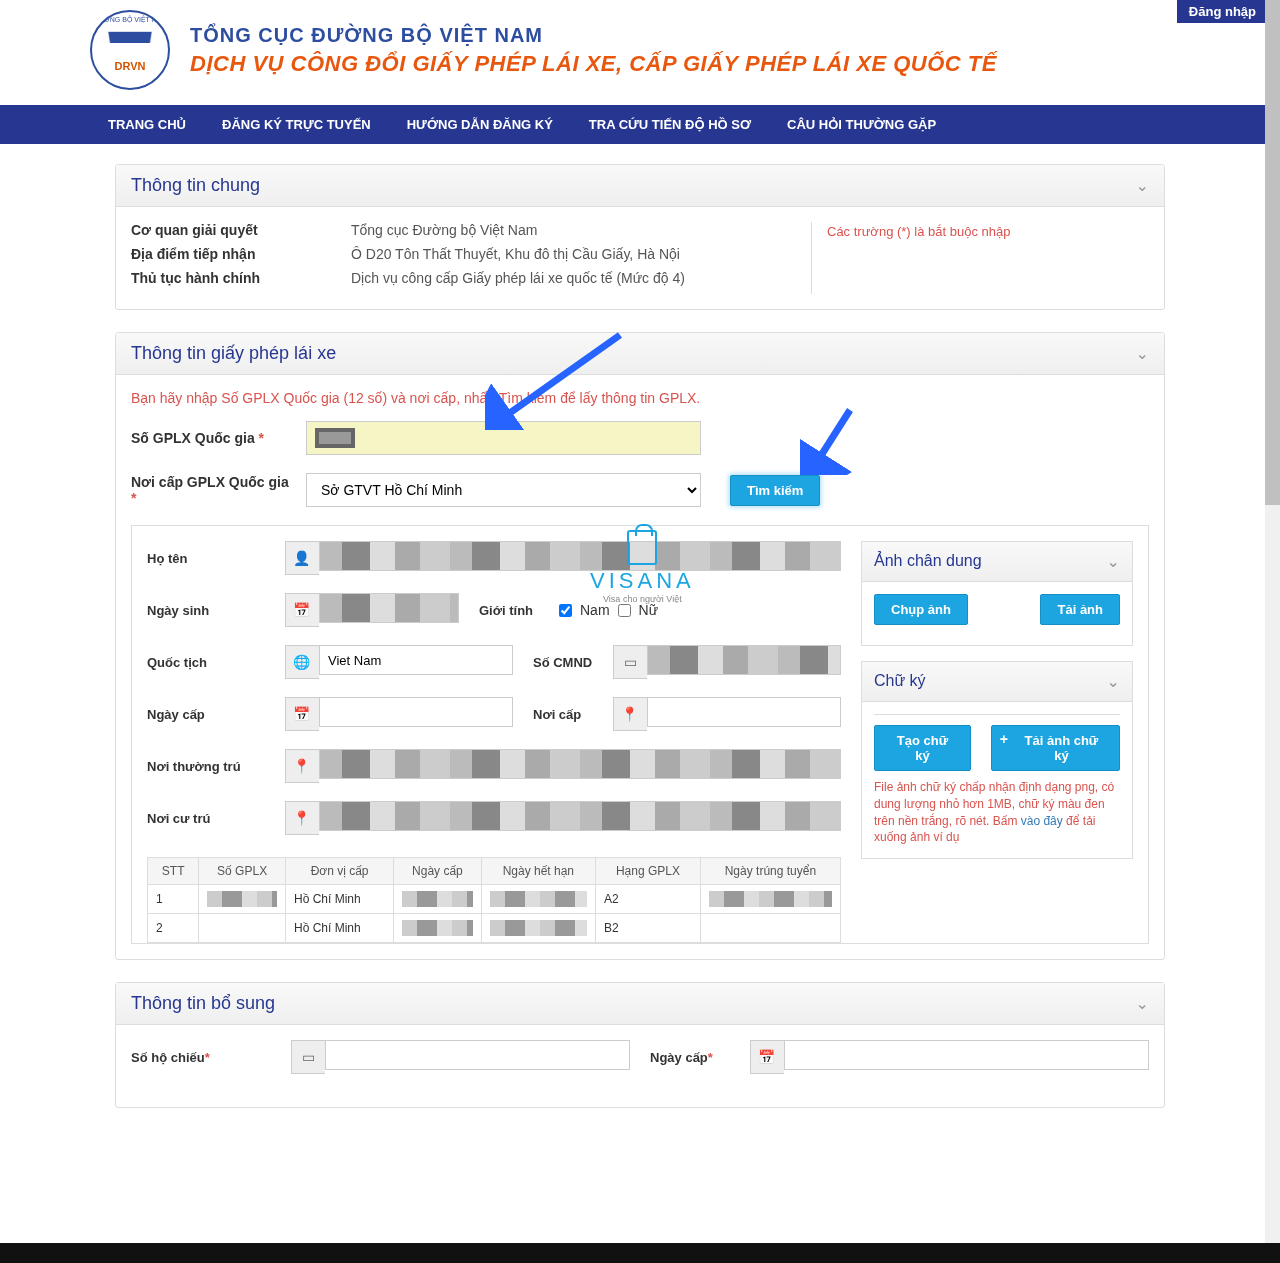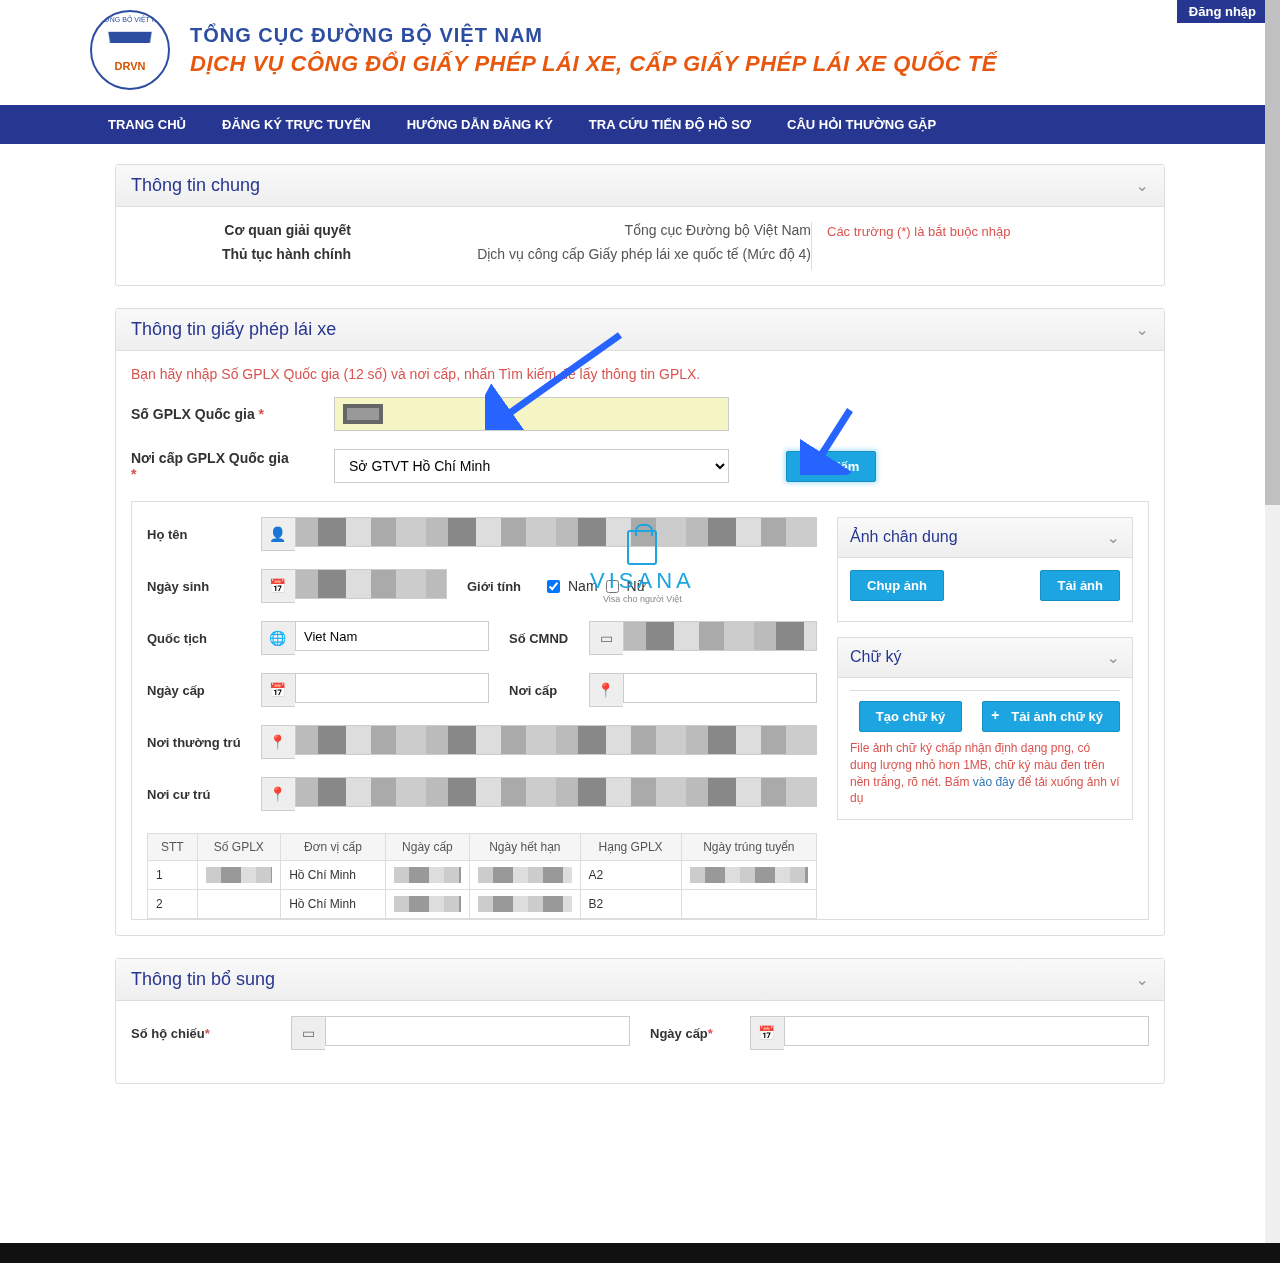"Cơ quan giải quyết" .info-row { text-align: right -> none }
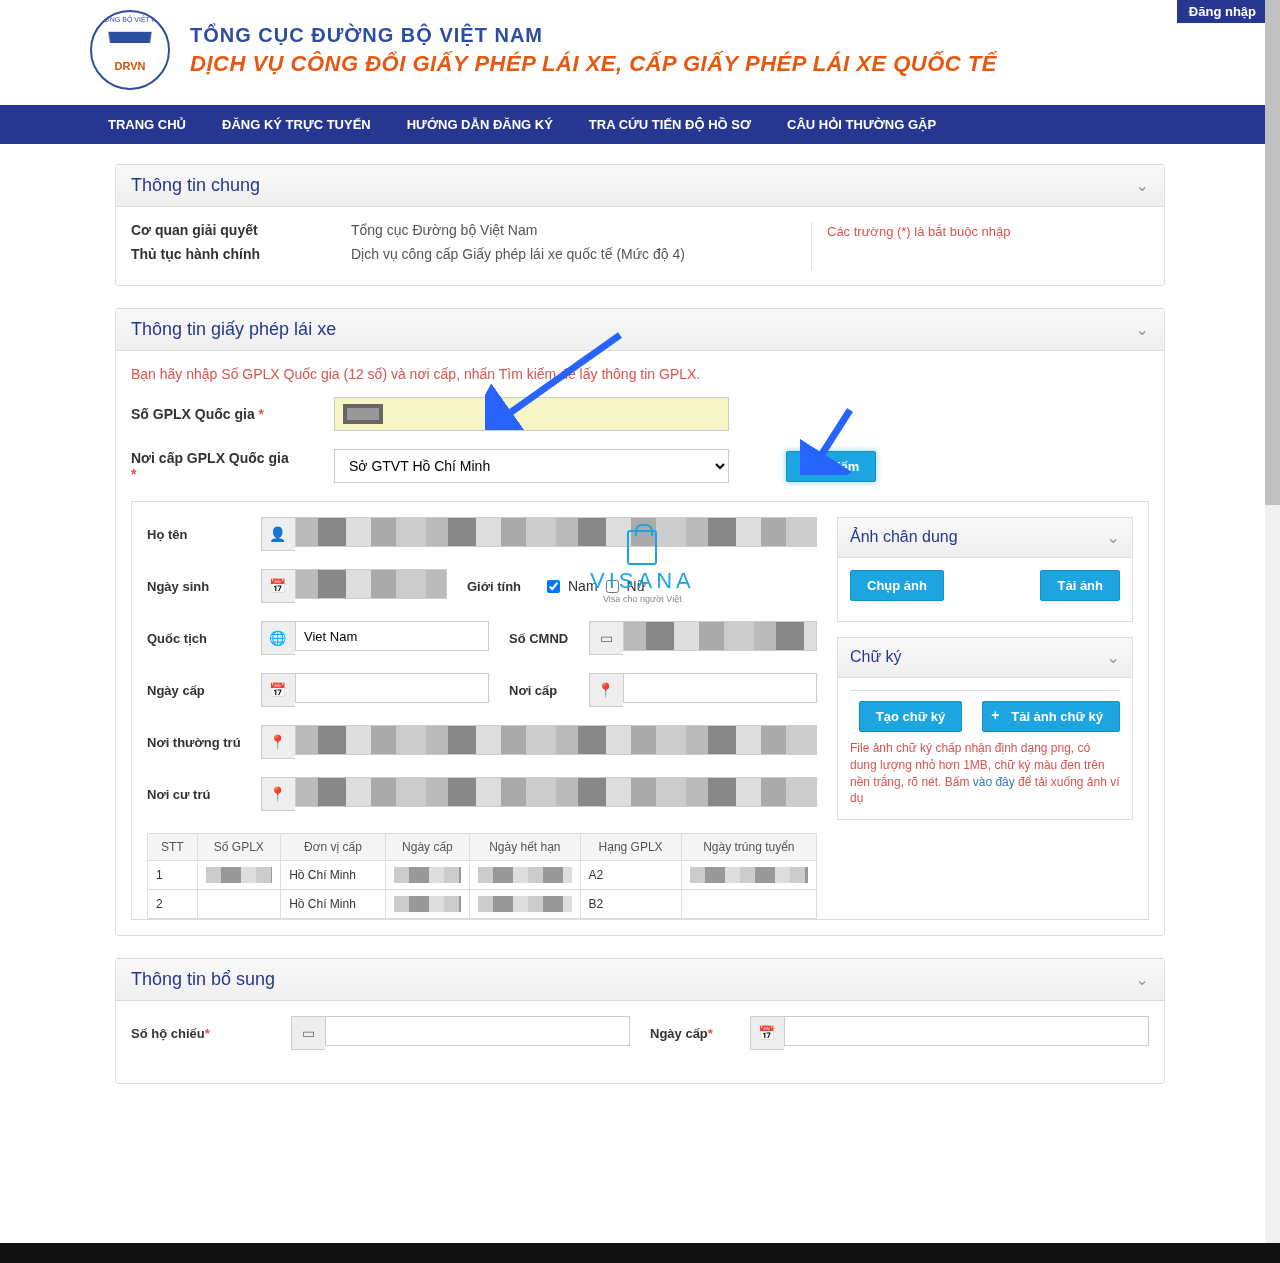"Địa điểm tiếp nhận" div.info-row { html: none -> <div> <div>Địa điểm tiếp nhận</div> <div>Ô D20 Tôn Thất Thuyết, Khu đô thị Cầu Giấy, Hà Nội</div> </div> }
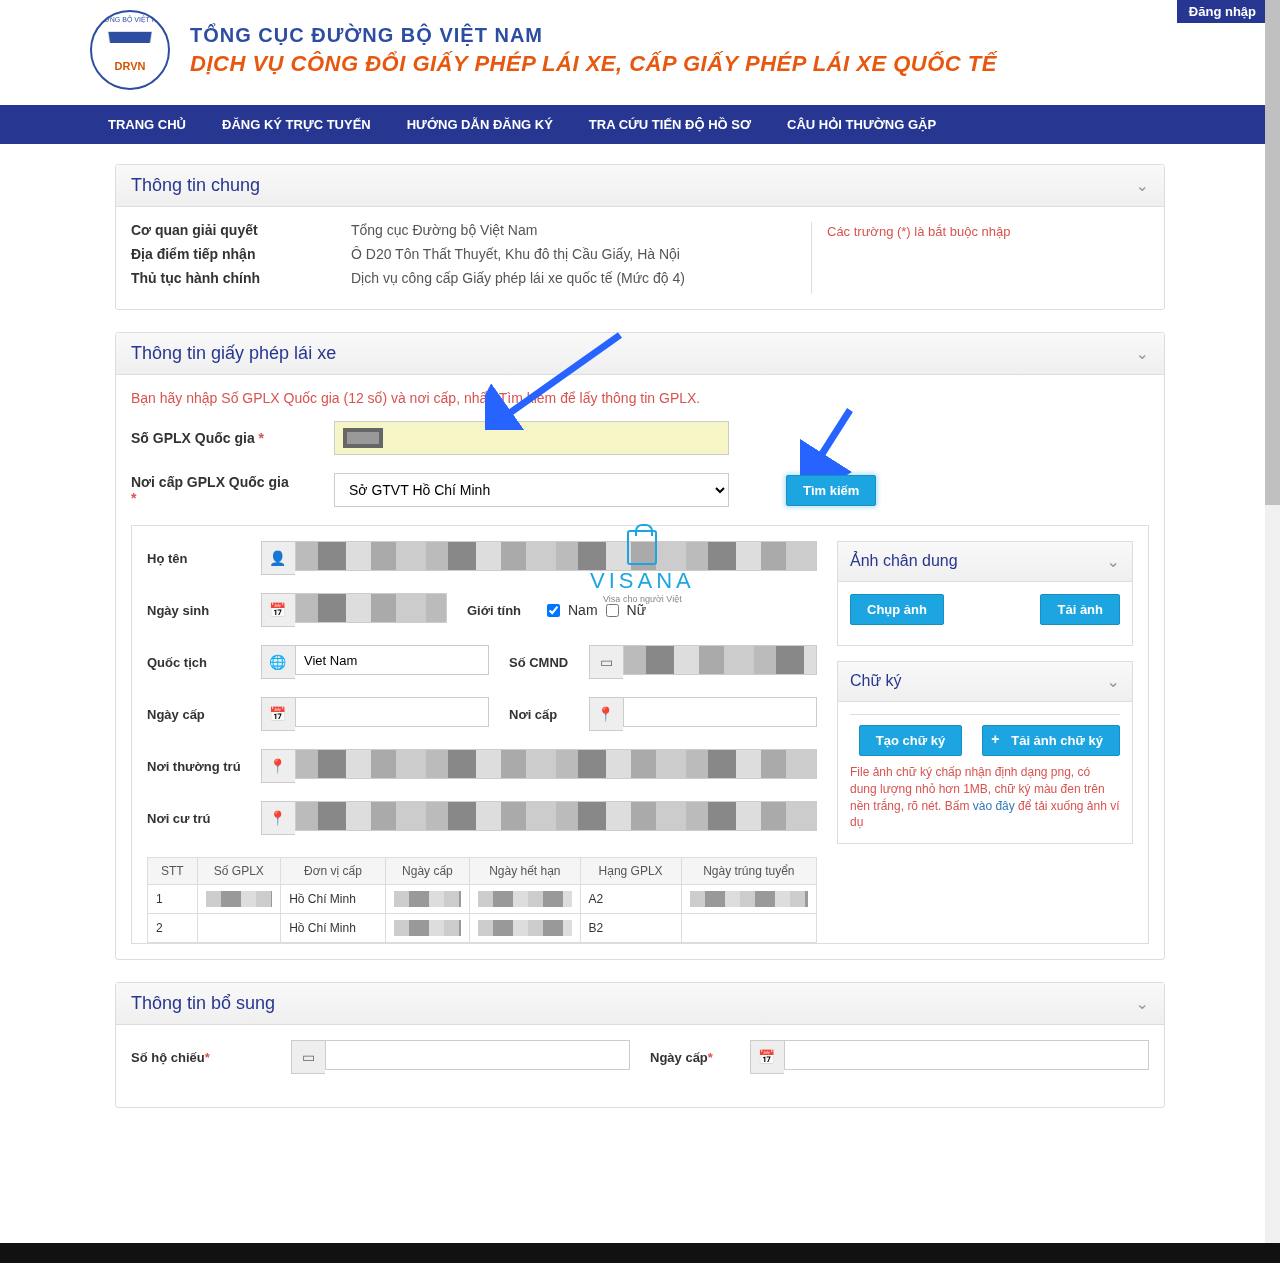"Số GPLX Quốc gia *" .form-row { gap: 28px -> none }
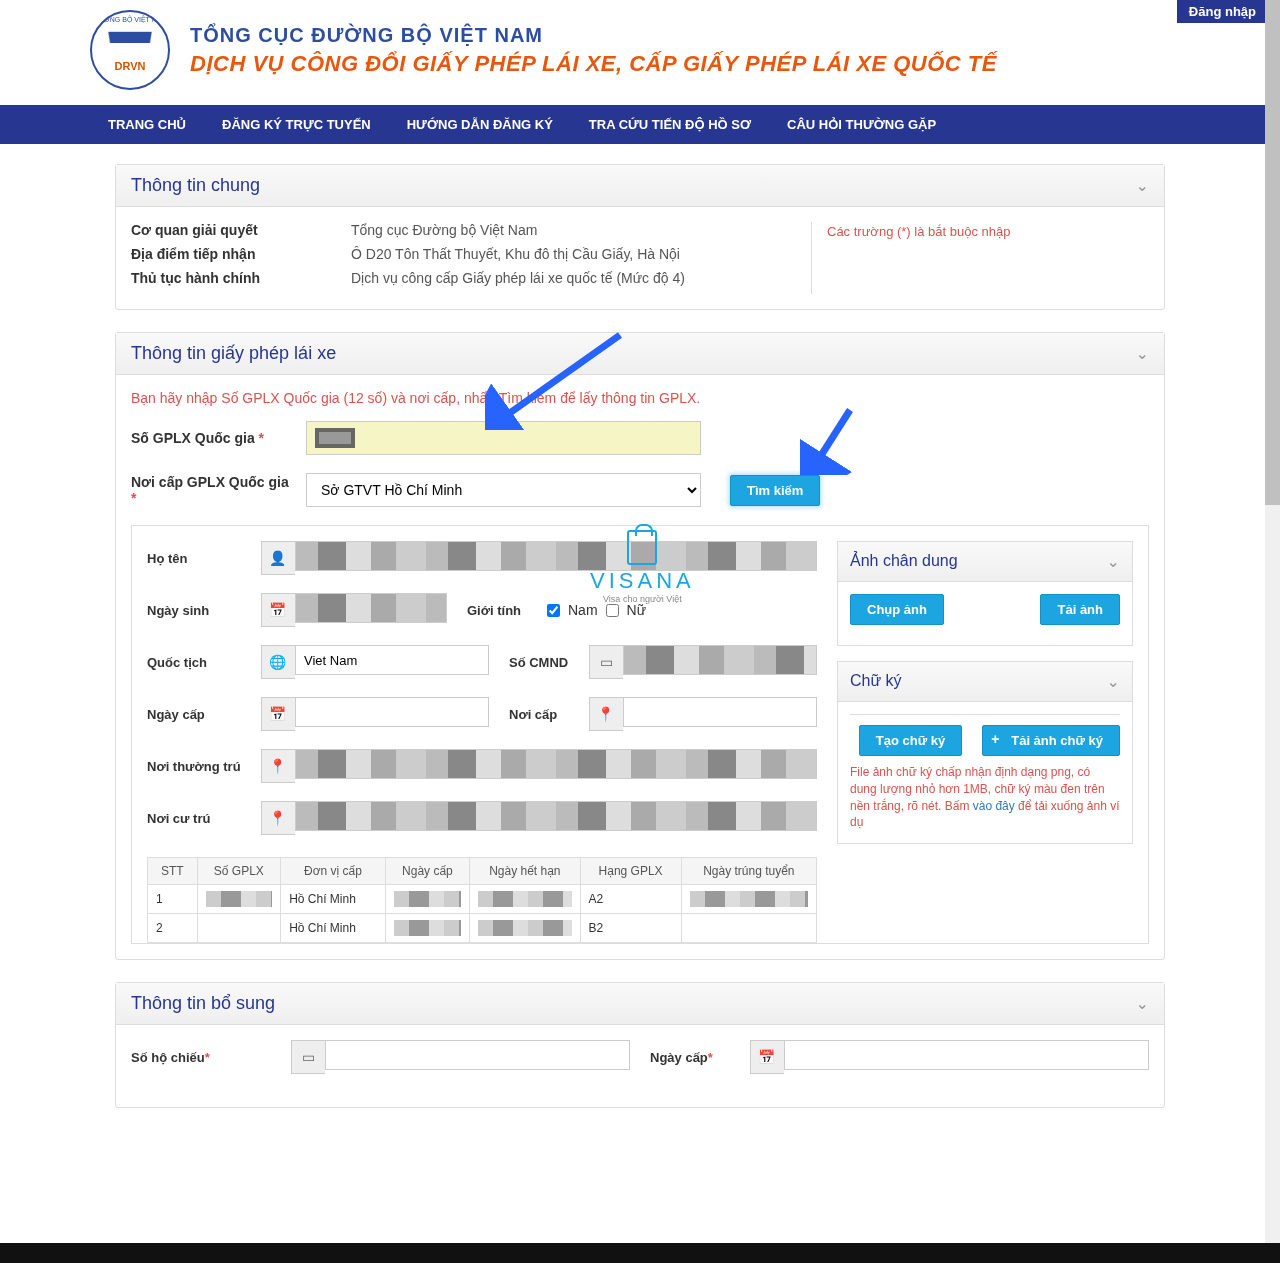"Họ tên" .dual-label { width: 114px -> 138px }
